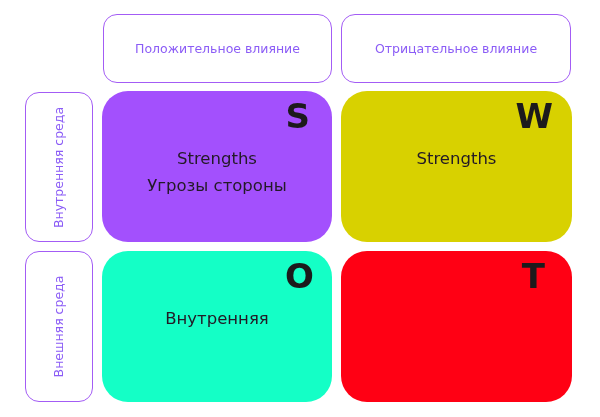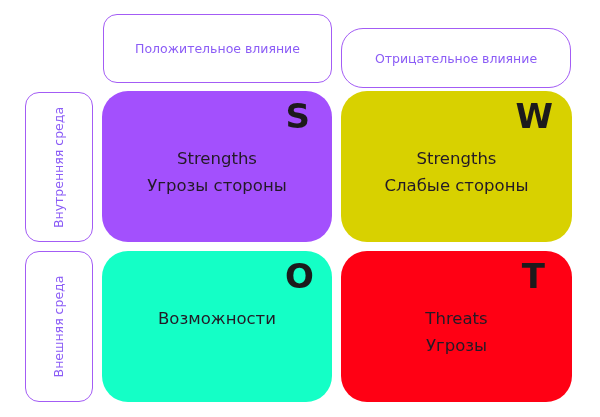"Отрицательное влияние" div.outline-box { border-radius: 22px -> none; height: 60px -> 69px; top: 28px -> 14px }
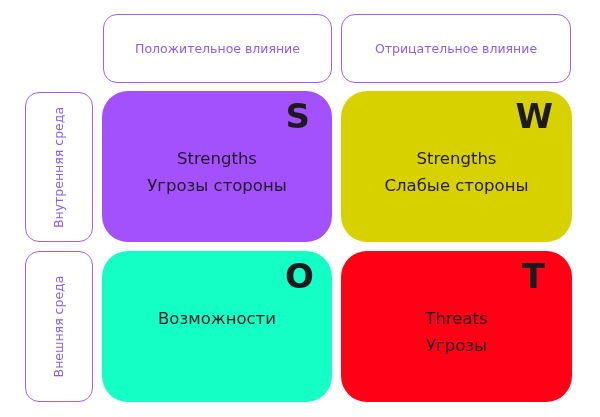"Слабые стороны" span { html: <span>Слабые стороны</span> -> none }
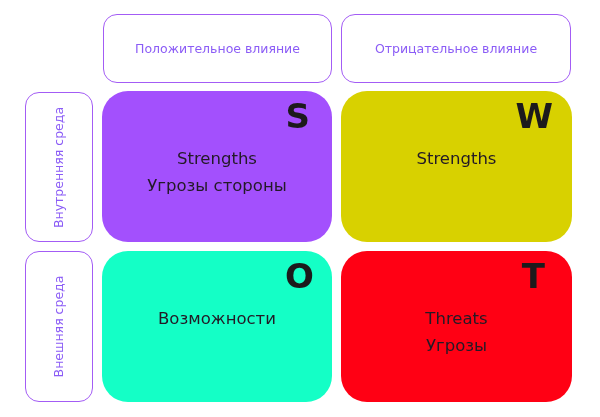"Возможности" span { text: Возможности -> Внутренняя }
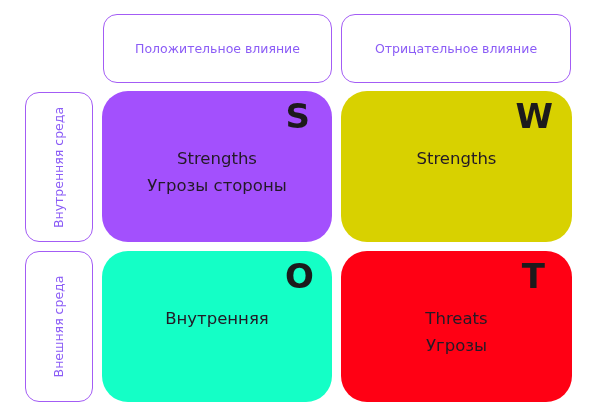"Threats" div.text { html: <div> <span>Threats</span> <span>Угрозы</span> </div> -> none }
